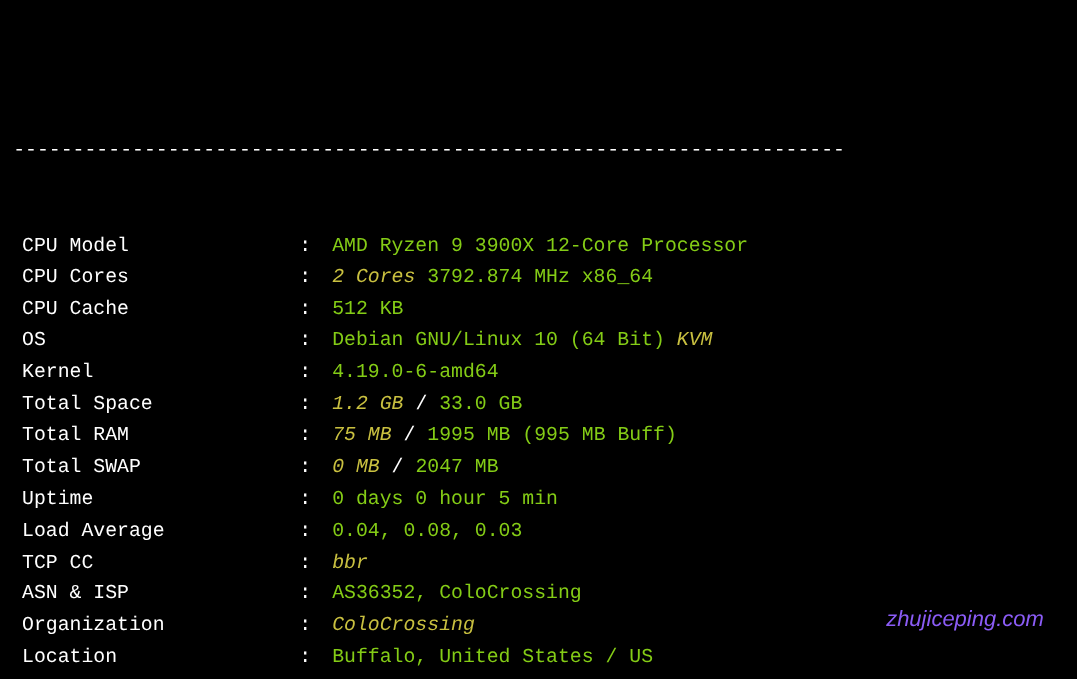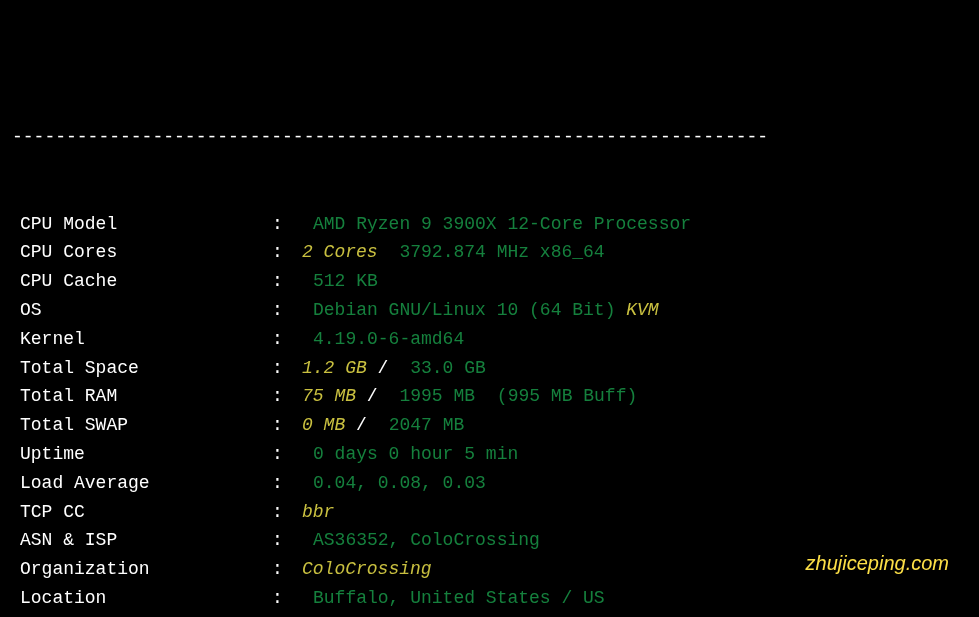"AMD Ryzen 9 3900X 12-Core" .cyan { color: #15803d -> #84cc16; margin-left: 11px -> none }
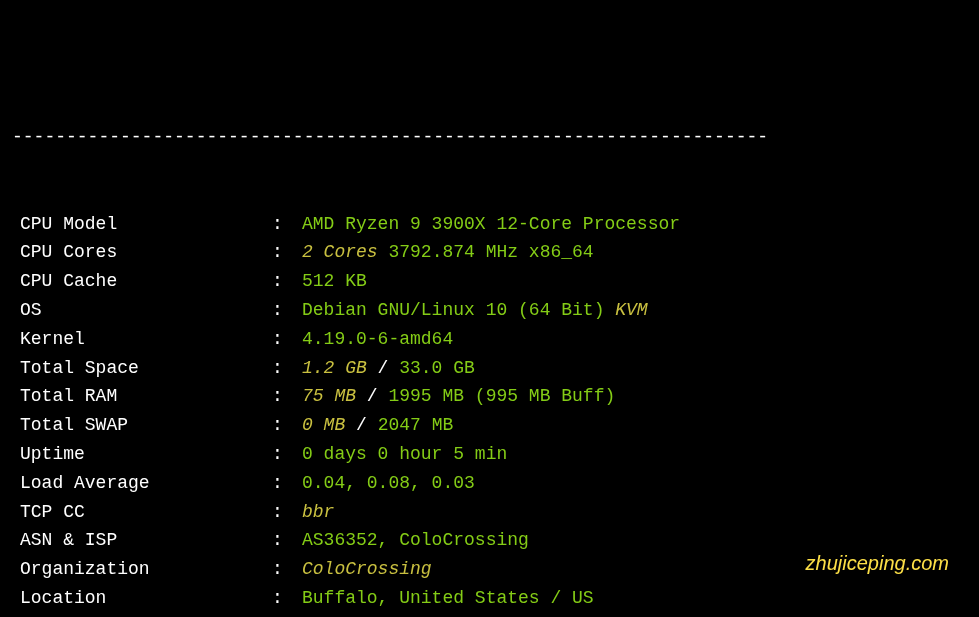"zhujiceping.com" .watermark { color: #fde047 -> #8b5cf6 }
